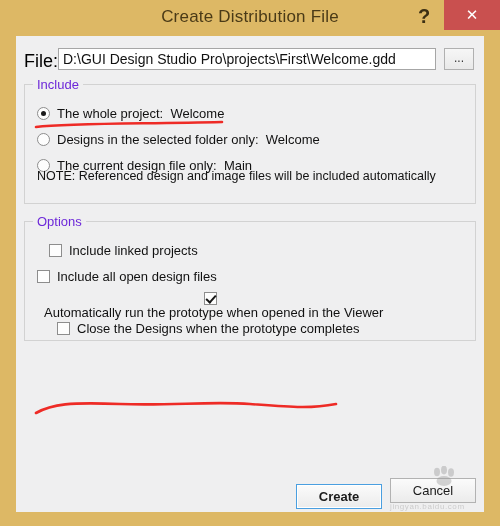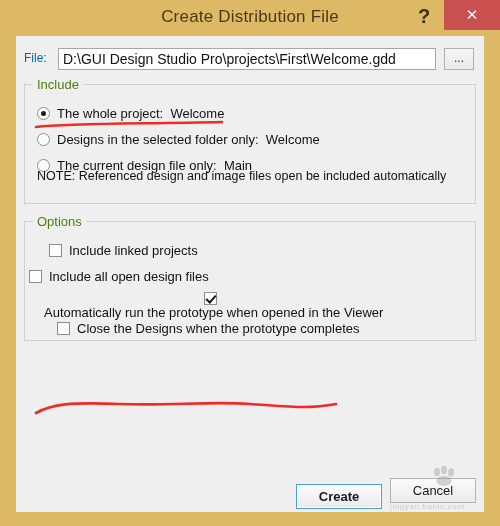"File:" .file-label { color: #0369a1 -> #000000; font-size: 12px -> 18px }
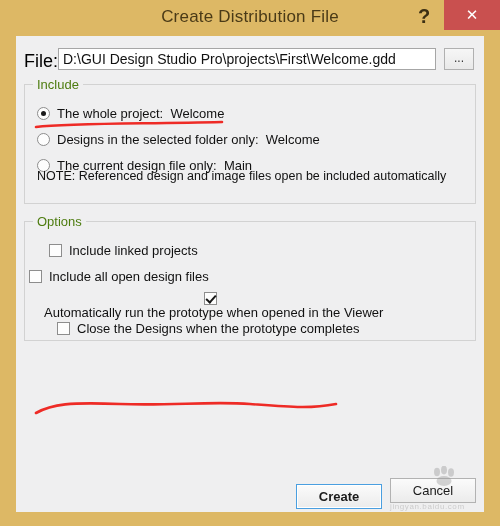"Include" .group-title { color: #4d7c0f -> #6d28d9 }
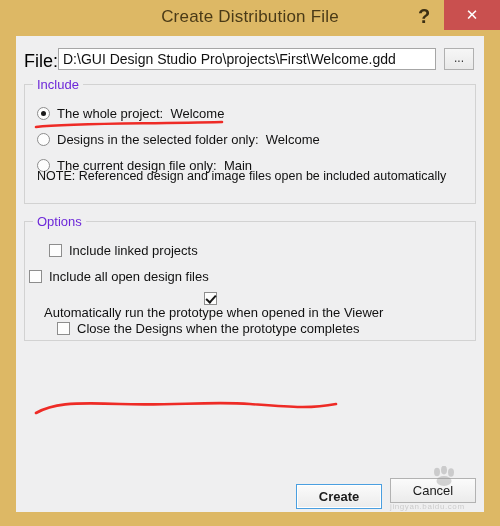"NOTE: Referenced design and image" div.note { text: open -> will }
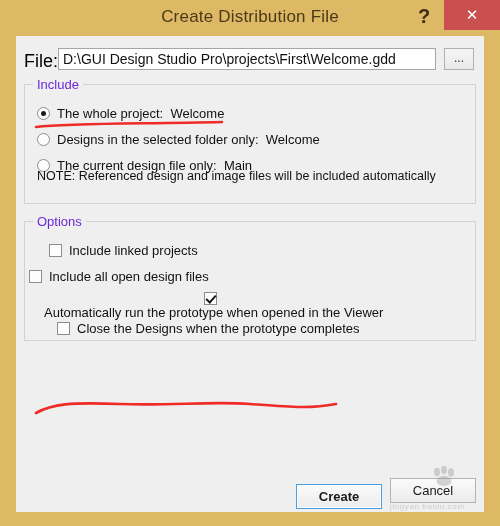"Include all open design files" div.opt-row { left: 4px -> 12px }
